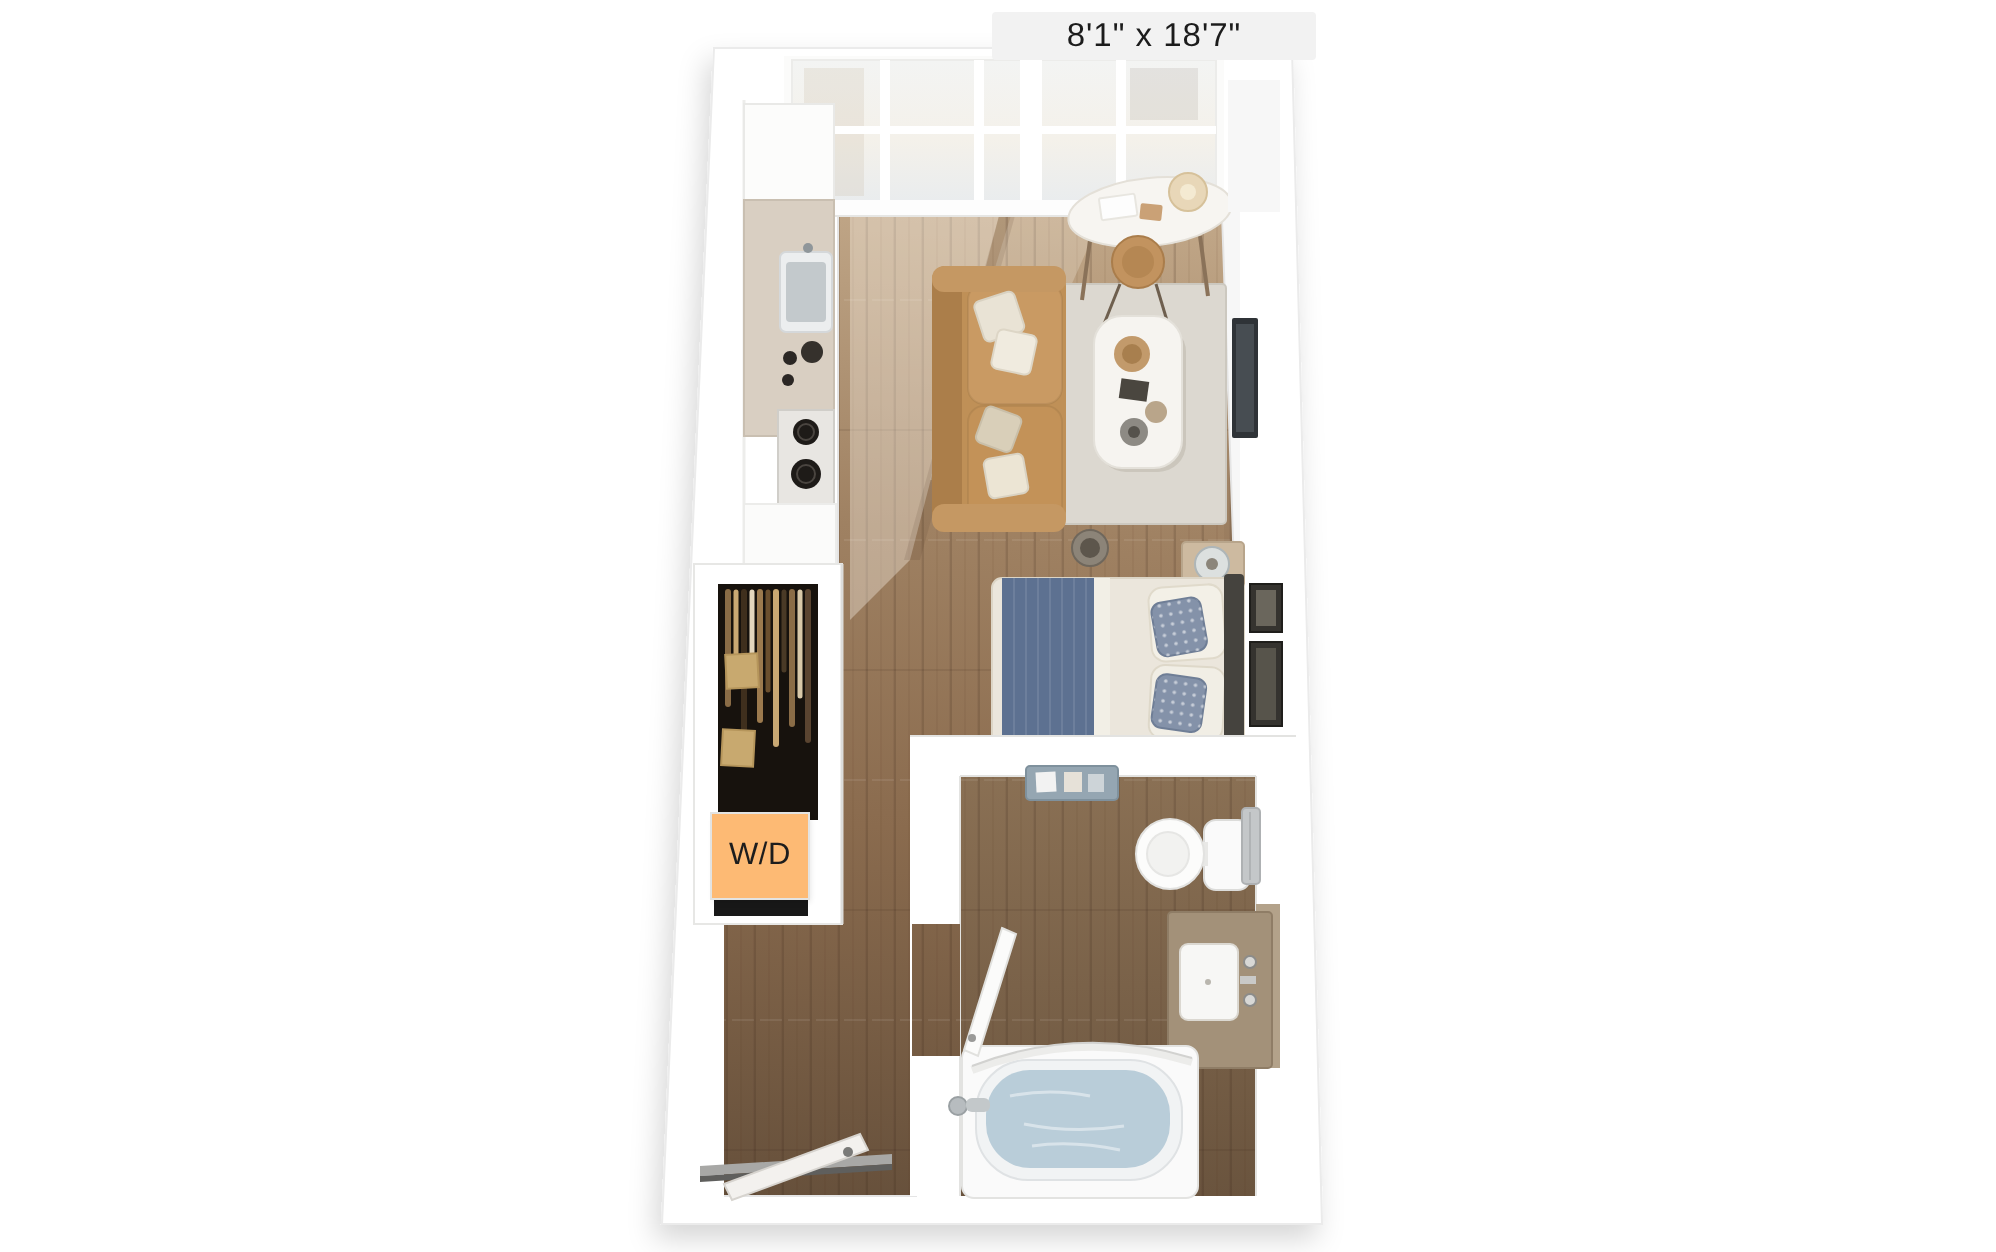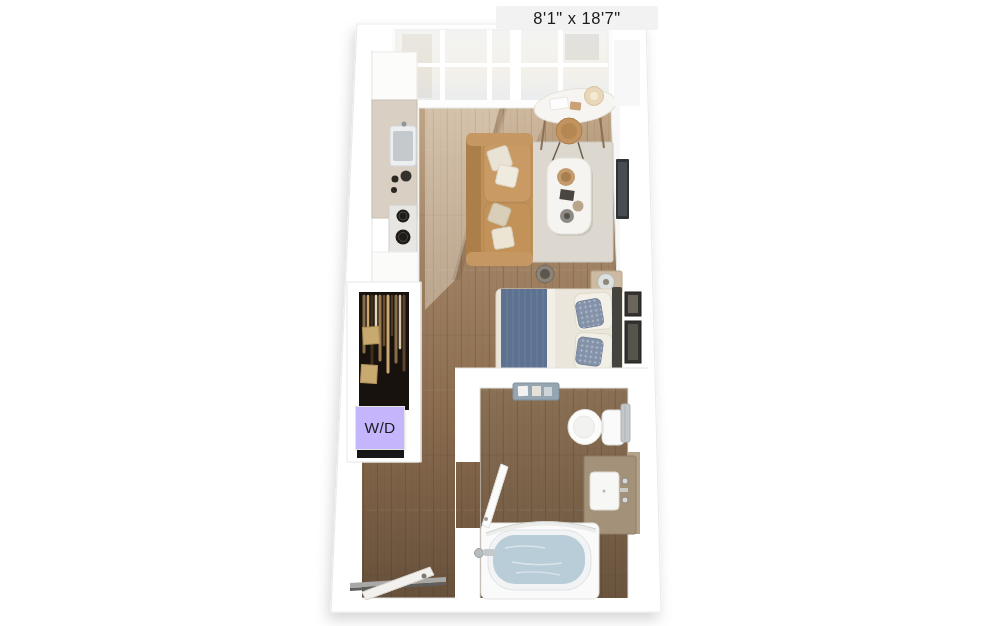"W/D" #wd-label { background: #c4b5fd -> #fdba74 }
